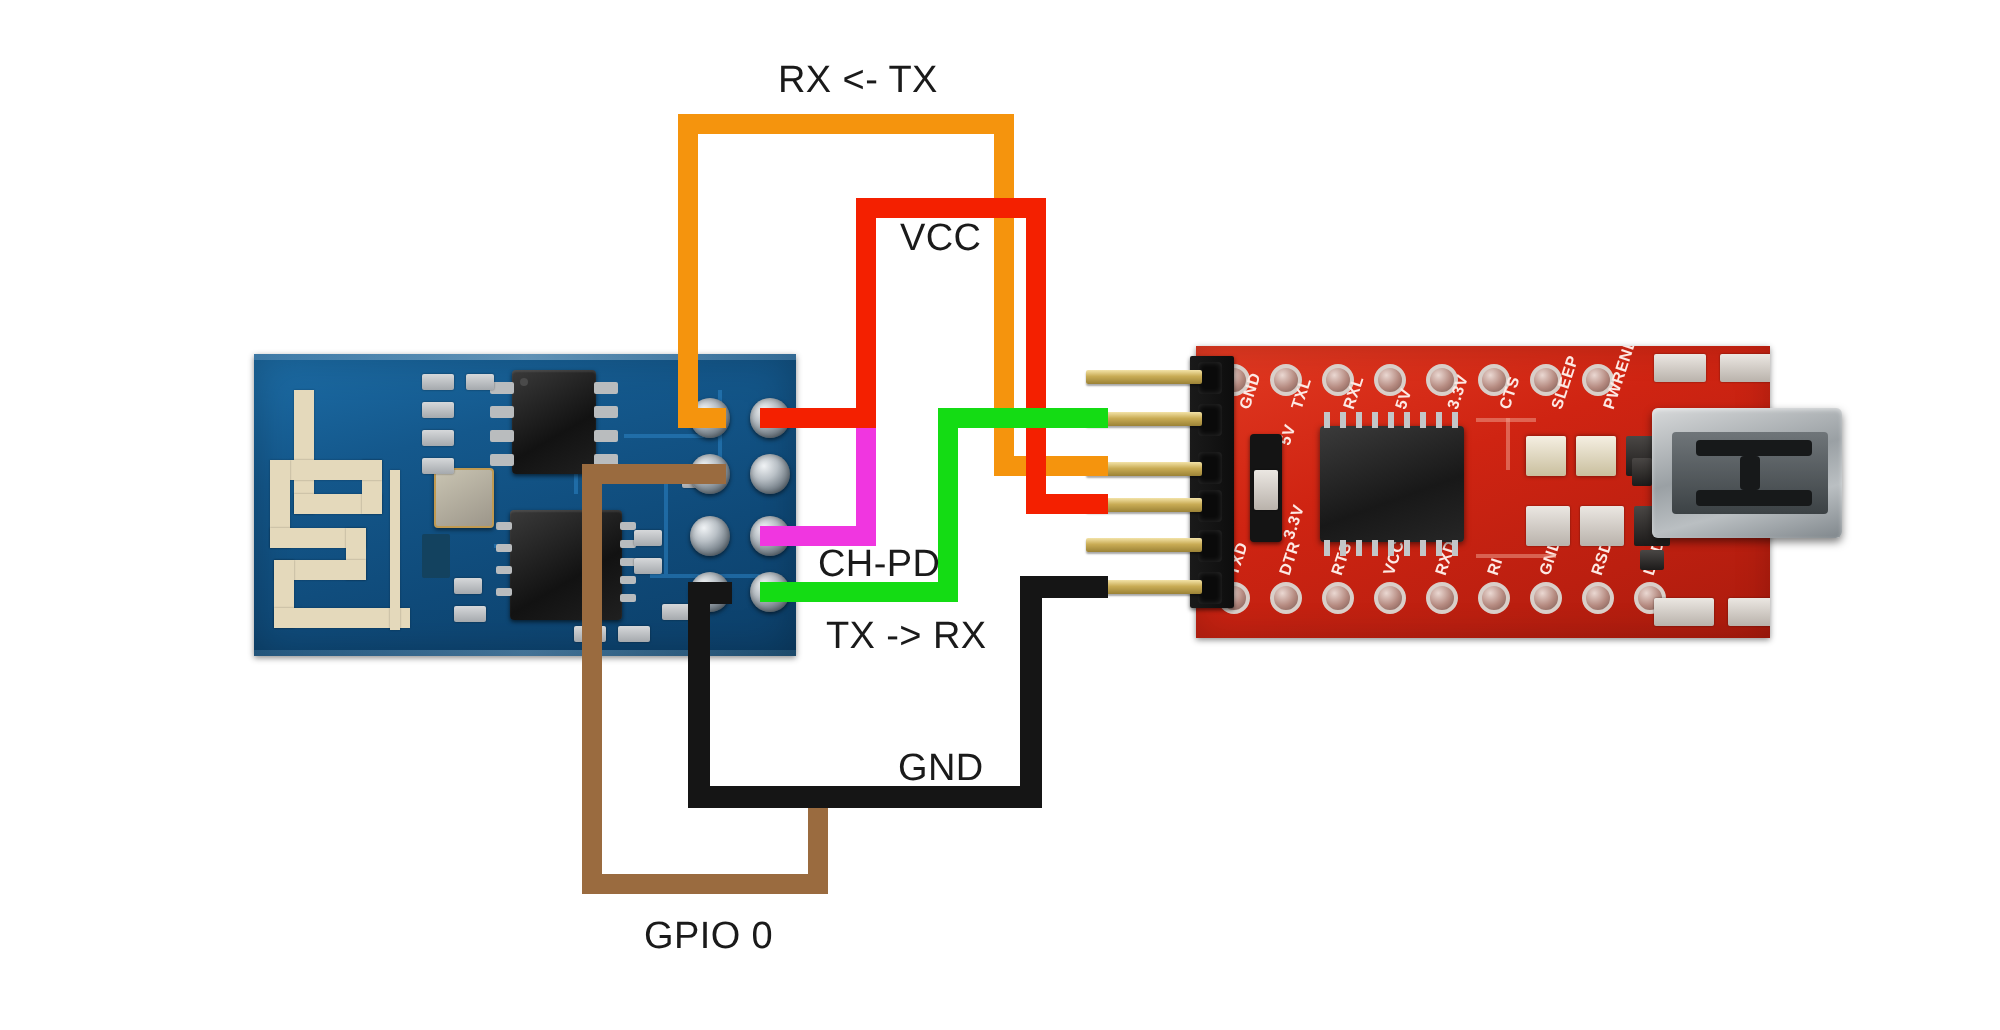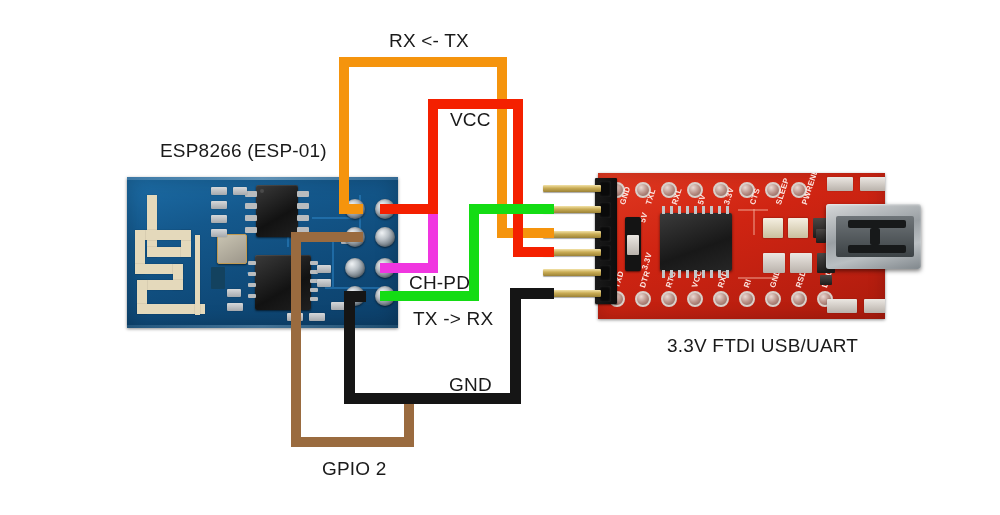"ESP8266 (ESP-01)" div.lbl { html: <div>ESP8266 (ESP-01)</div> -> none }
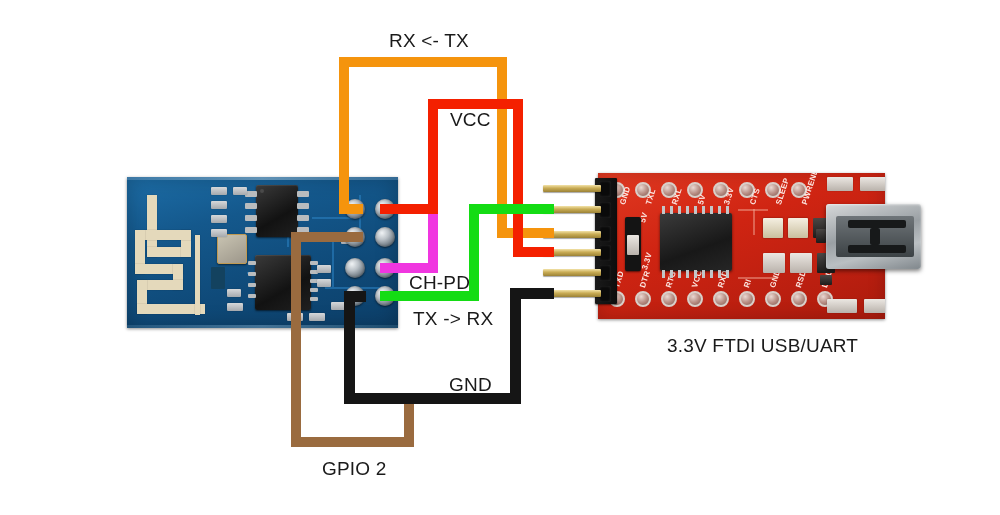"3.3V FTDI USB/UART" div.lbl { html: <div>3.3V FTDI USB/UART</div> -> none }
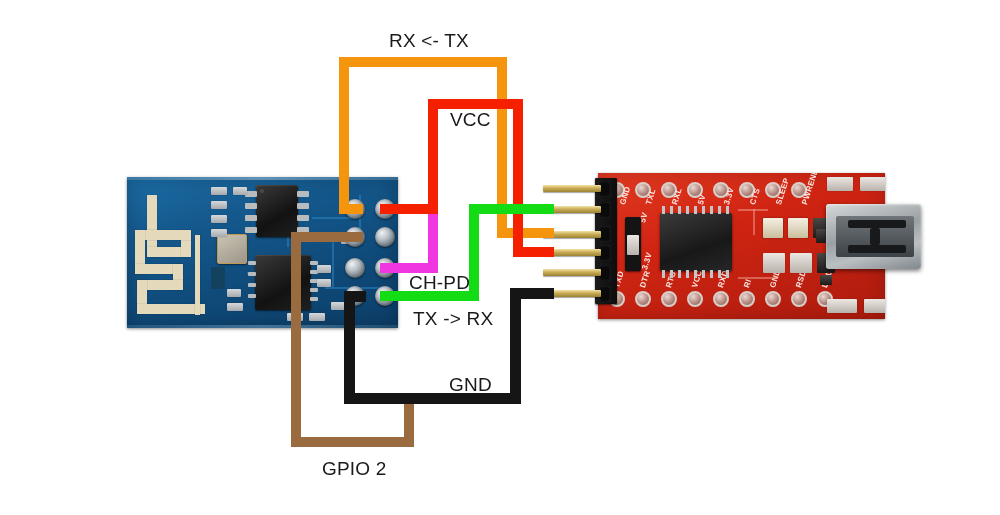"GPIO 2" div.lbl { text: 2 -> 0 }
